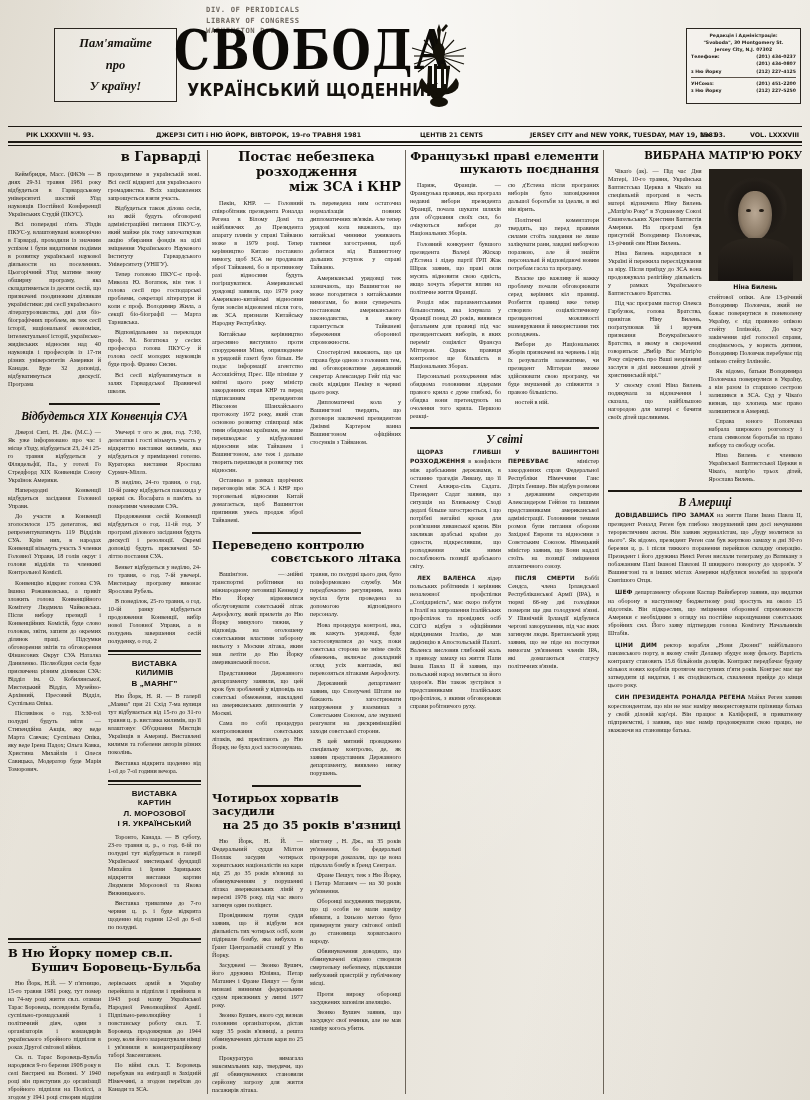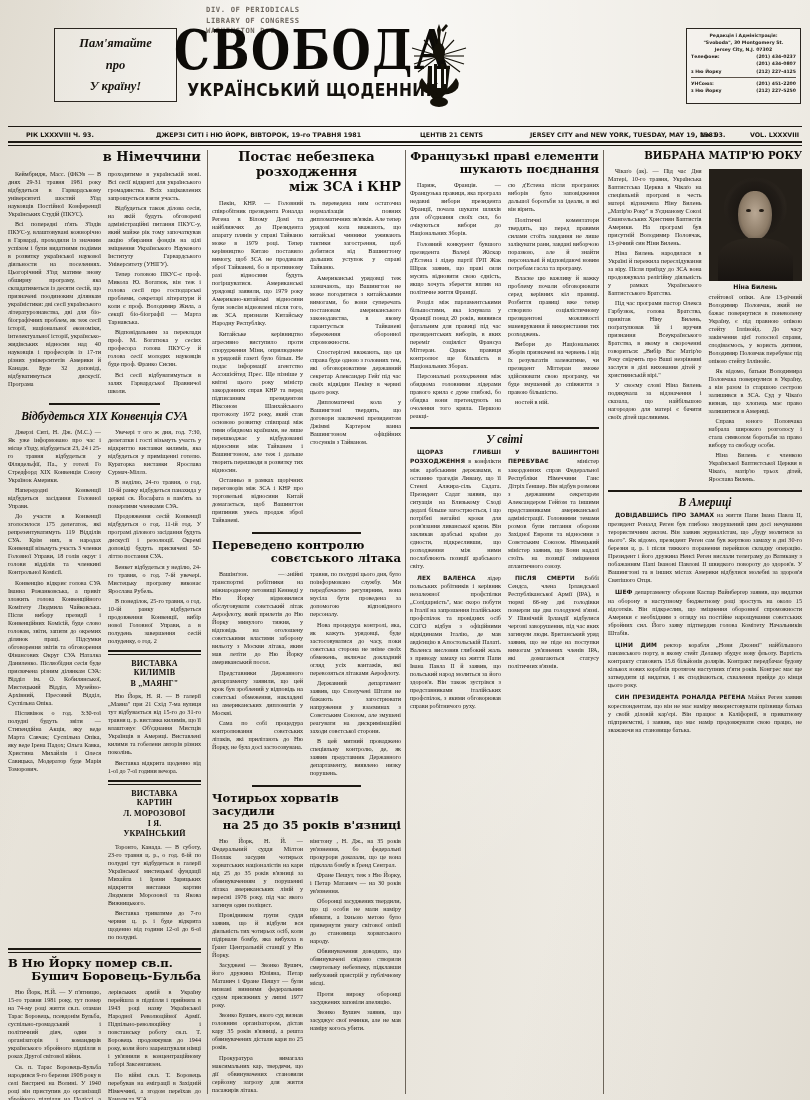"в Німеччини" div.hl { text: Німеччини -> Гарварді }
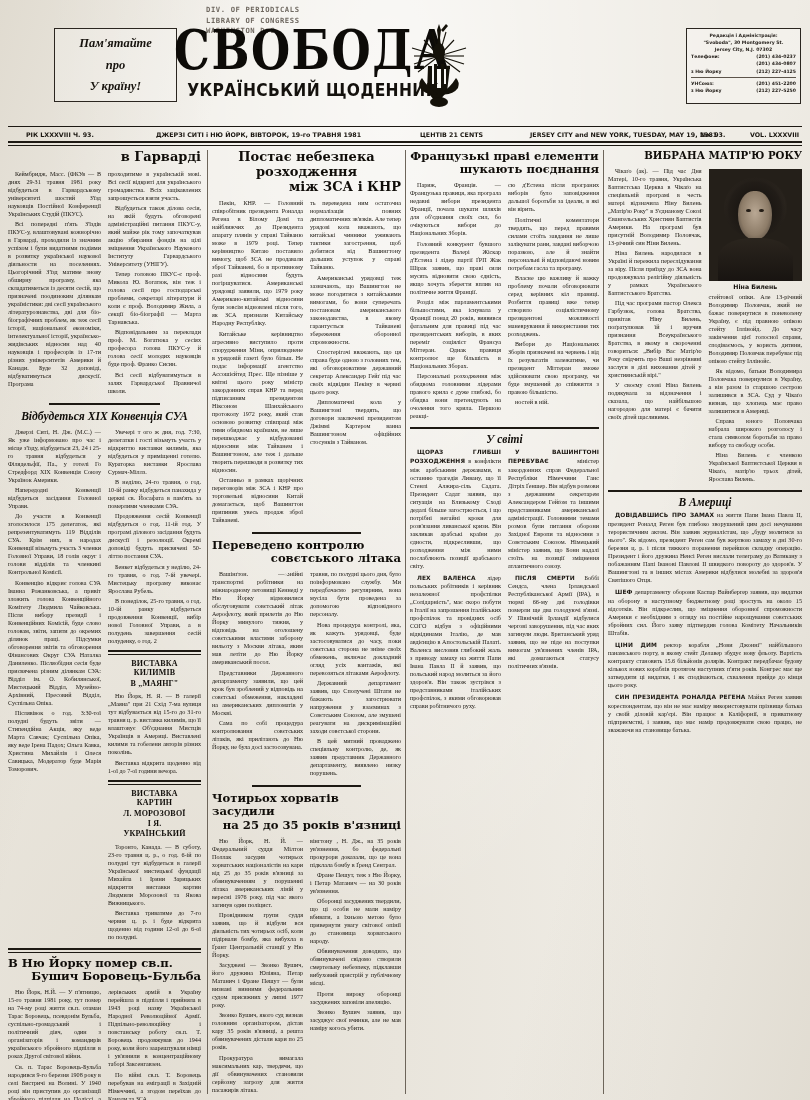"ВИСТАВКА КИЛИМІВ" .boxhdr { font-family: Liberation Serif, serif -> Liberation Sans, sans-serif }
